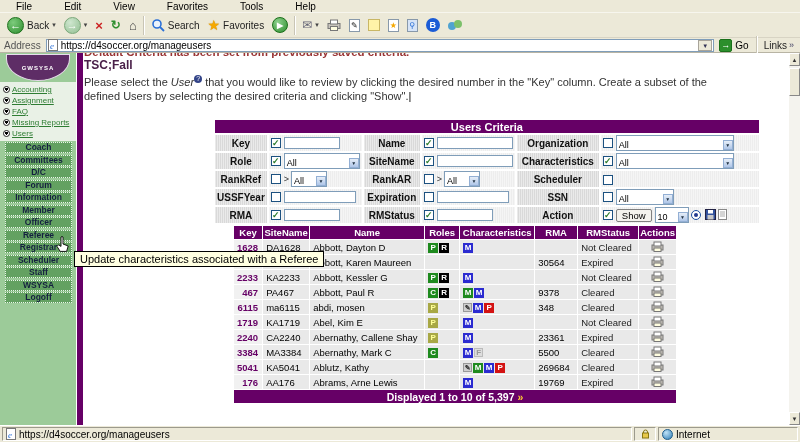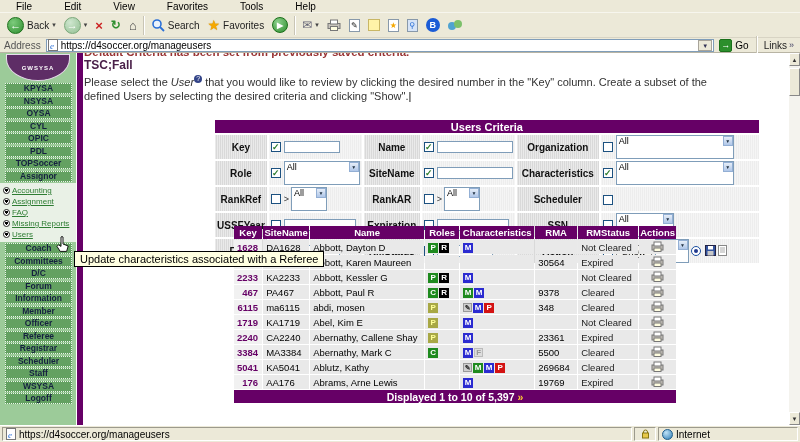"KPYSA" div { html: <div> <div>KPYSA</div> <div>NSYSA</div> <div>OYSA</div> <div>CYL</div> <div>OPIC</div> <div>PDL</div> <div>TOPSoccer</div> <div>Assignor</div> </div> -> none }
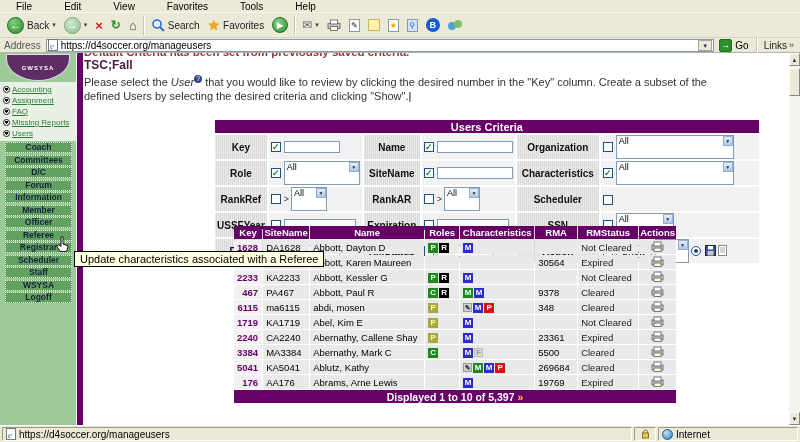"All" .sel { align-items: flex-start -> flex-end; height: 24px -> 16px }
